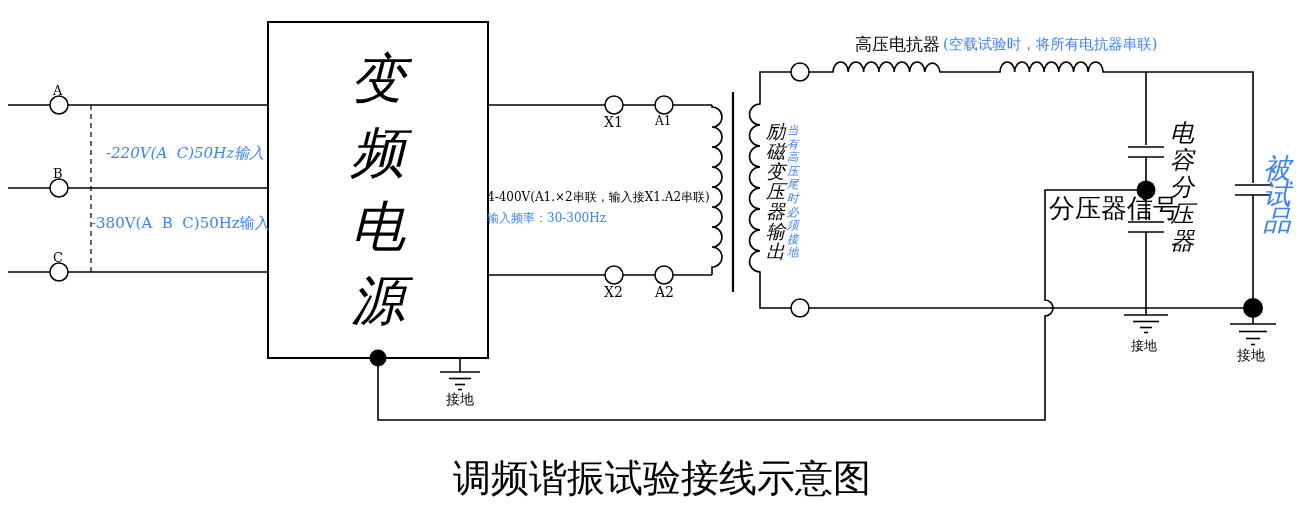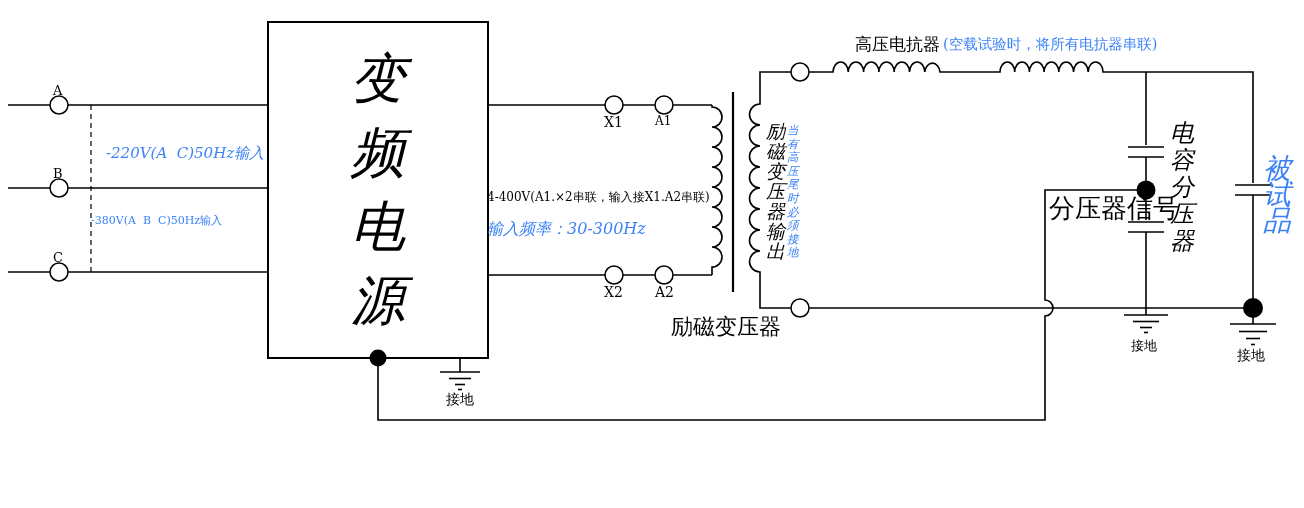"-380V(A B C)50Hz输入" div.lbl { font-size: 11px -> 15px }
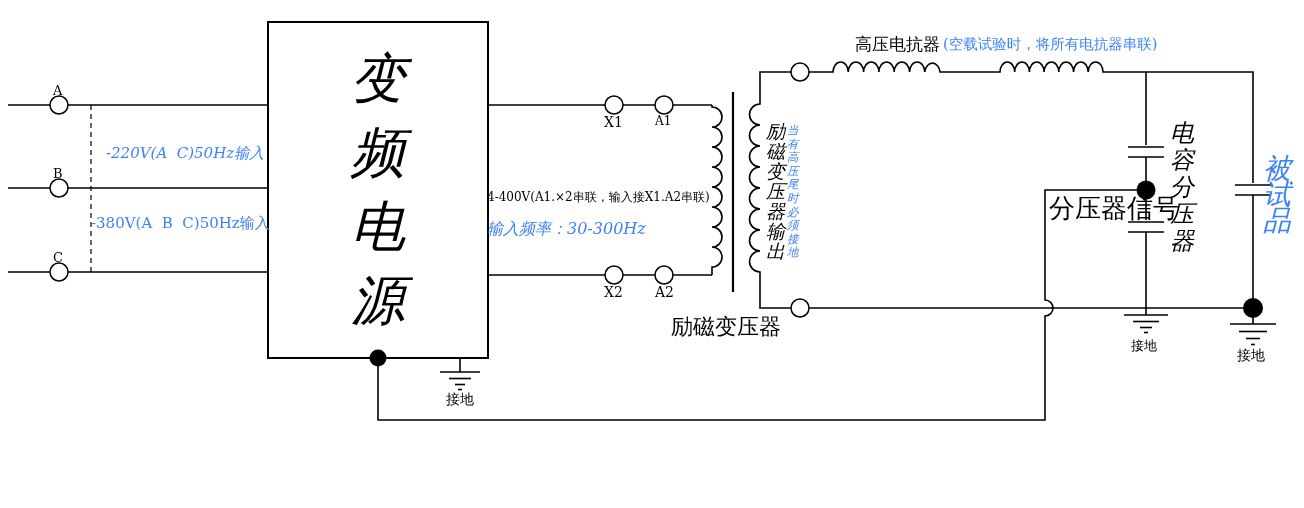"输入频率：30-300Hz" div.lbl { font-size: 16px -> 12px; font-style: italic -> none; top: 220px -> 212px }
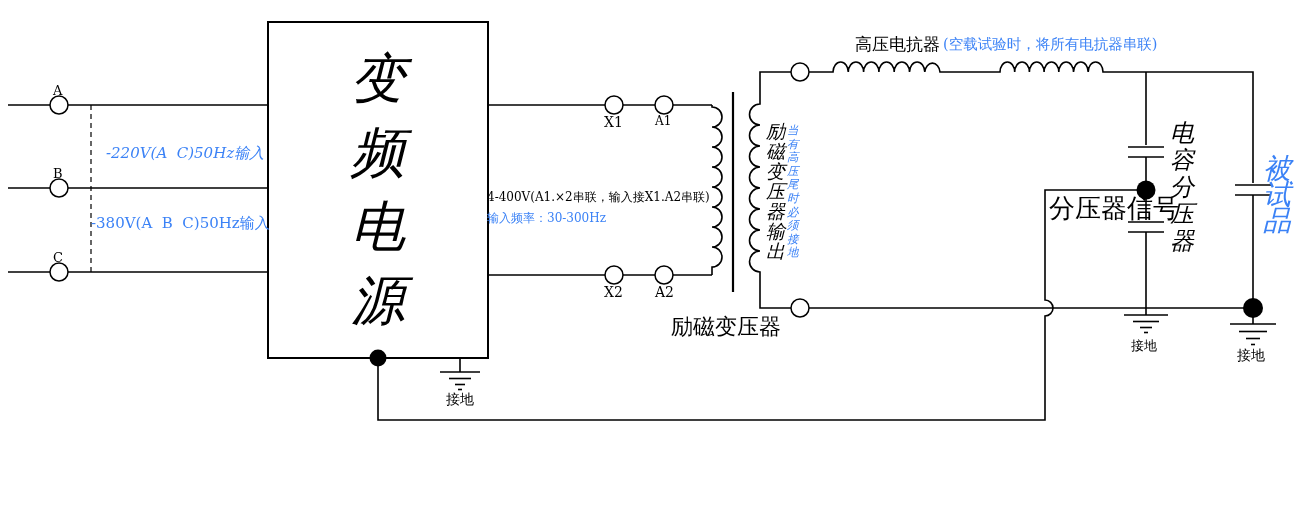"励磁变压器" div.lbl { html: <div>励磁变压器</div> -> none }
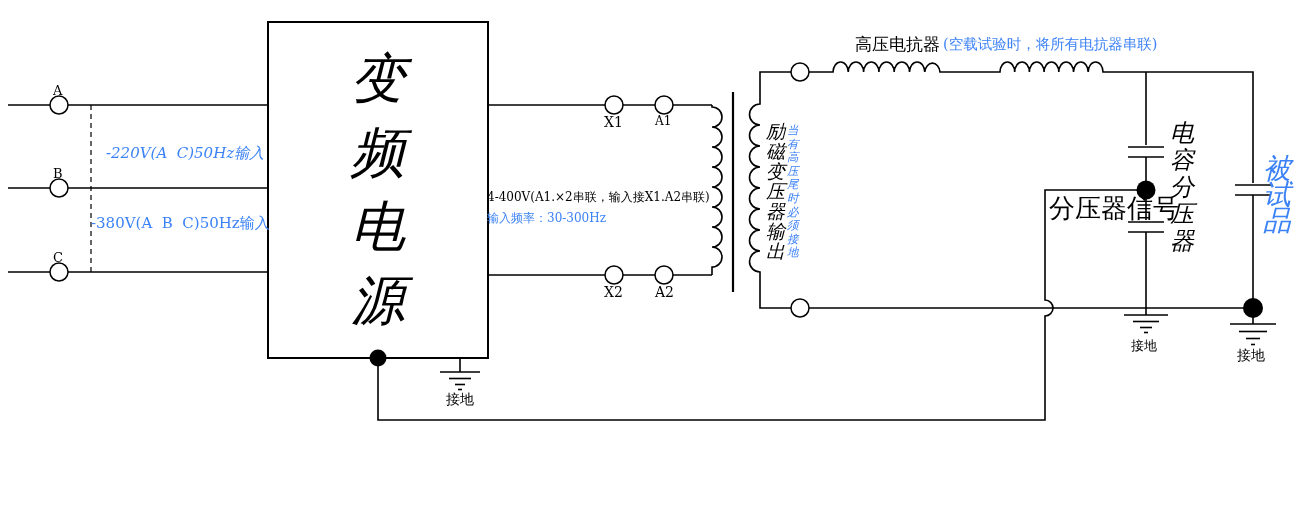"调频谐振试验接线示意图" div.lbl { html: none -> <div>调频谐振试验接线示意图</div> }
